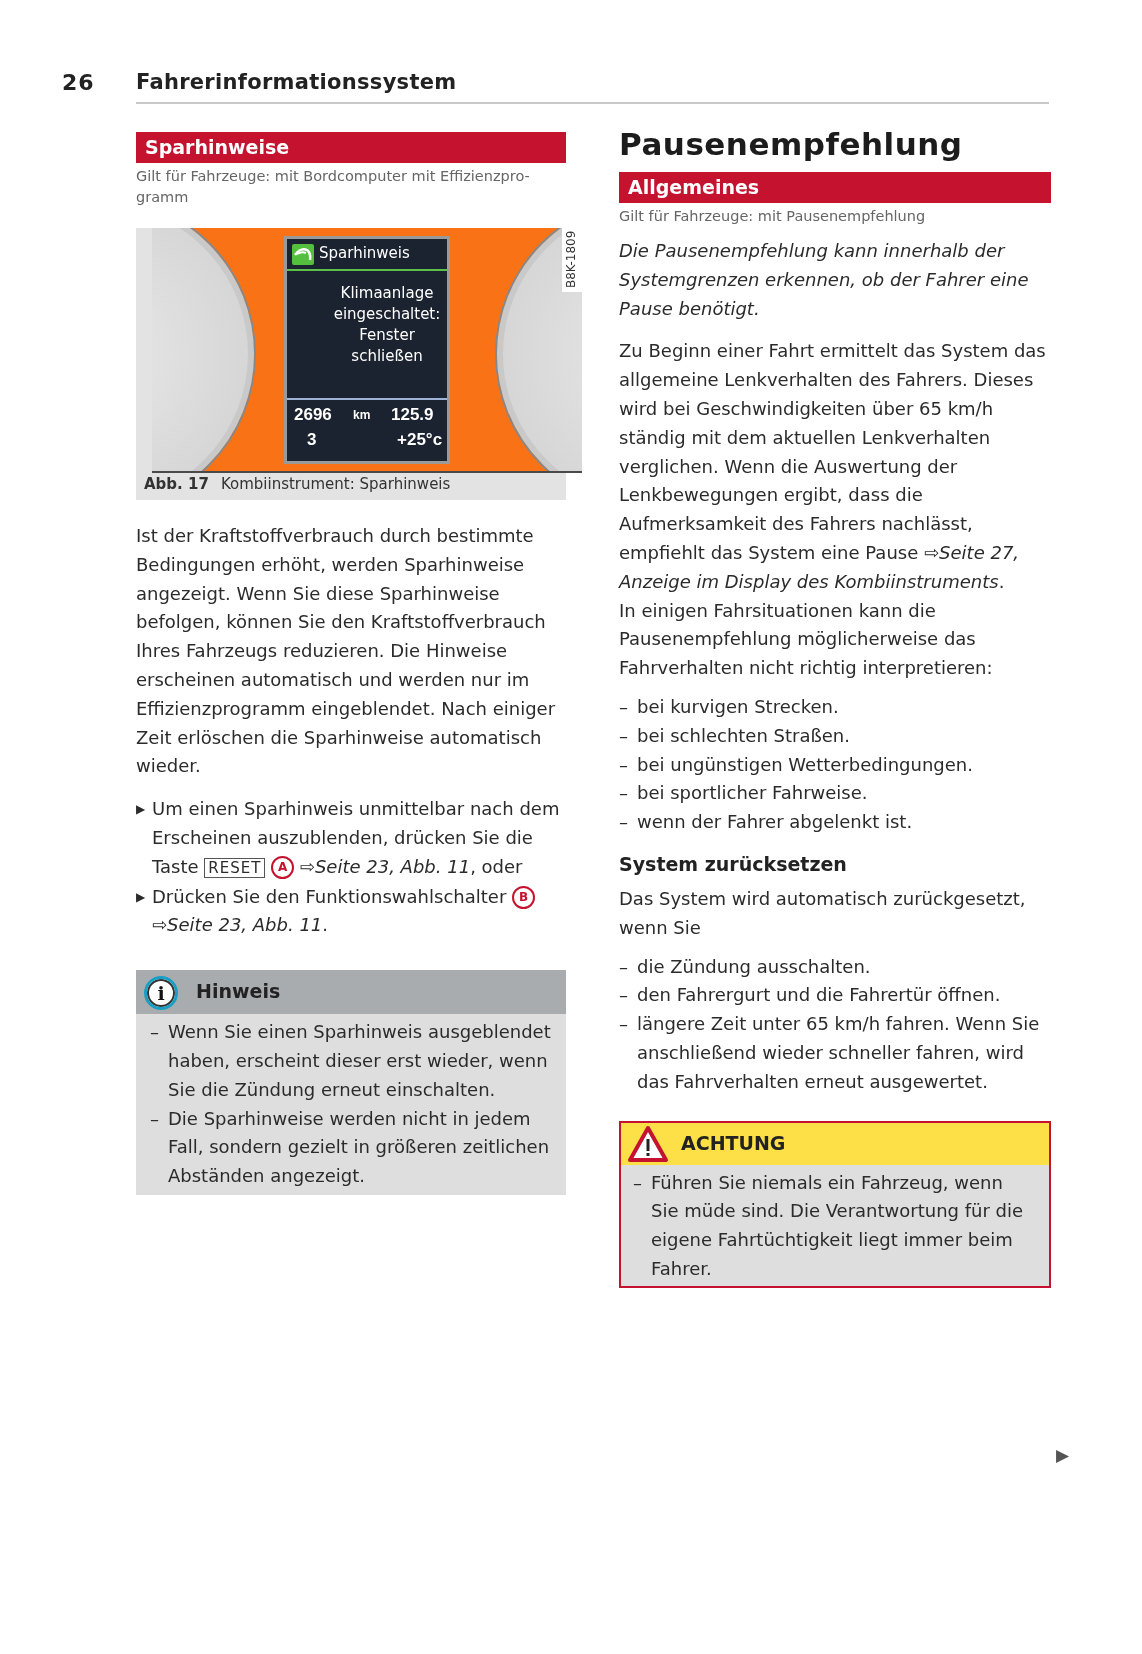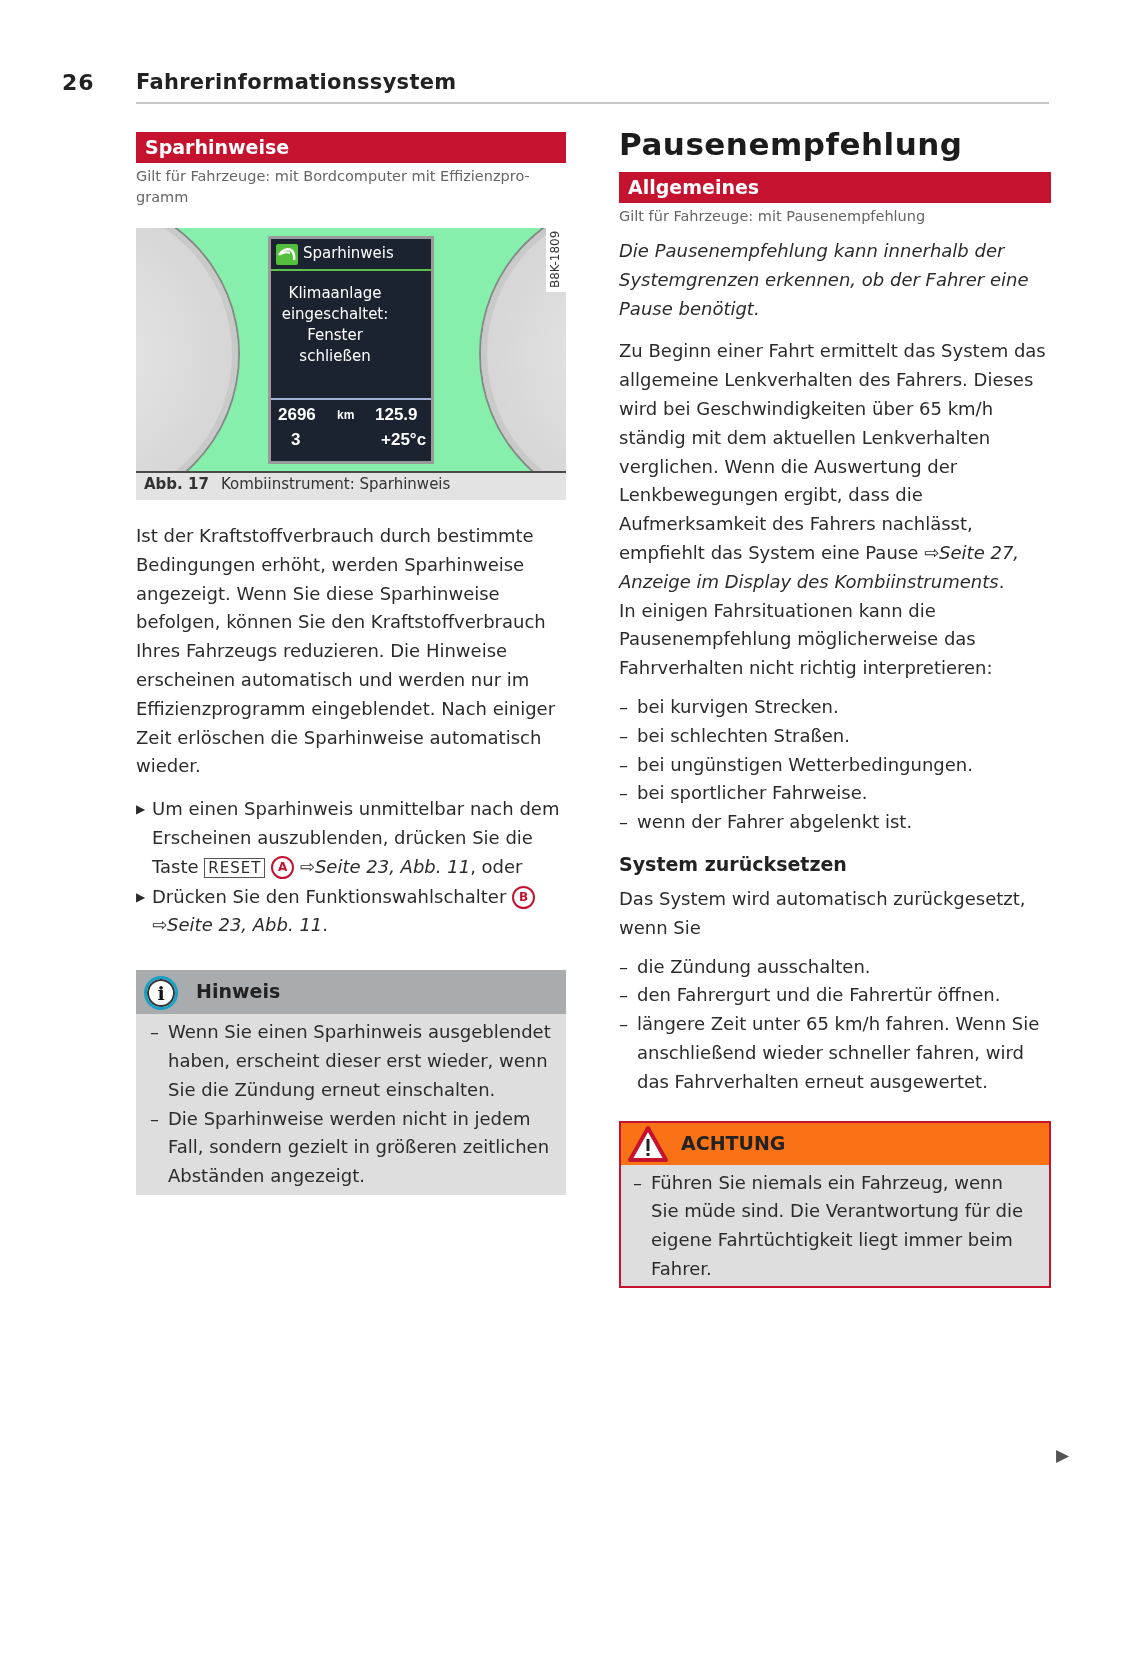"Sparhinweis" .figimg { background: #86efac -> #f97316; left: 0 -> 16px }
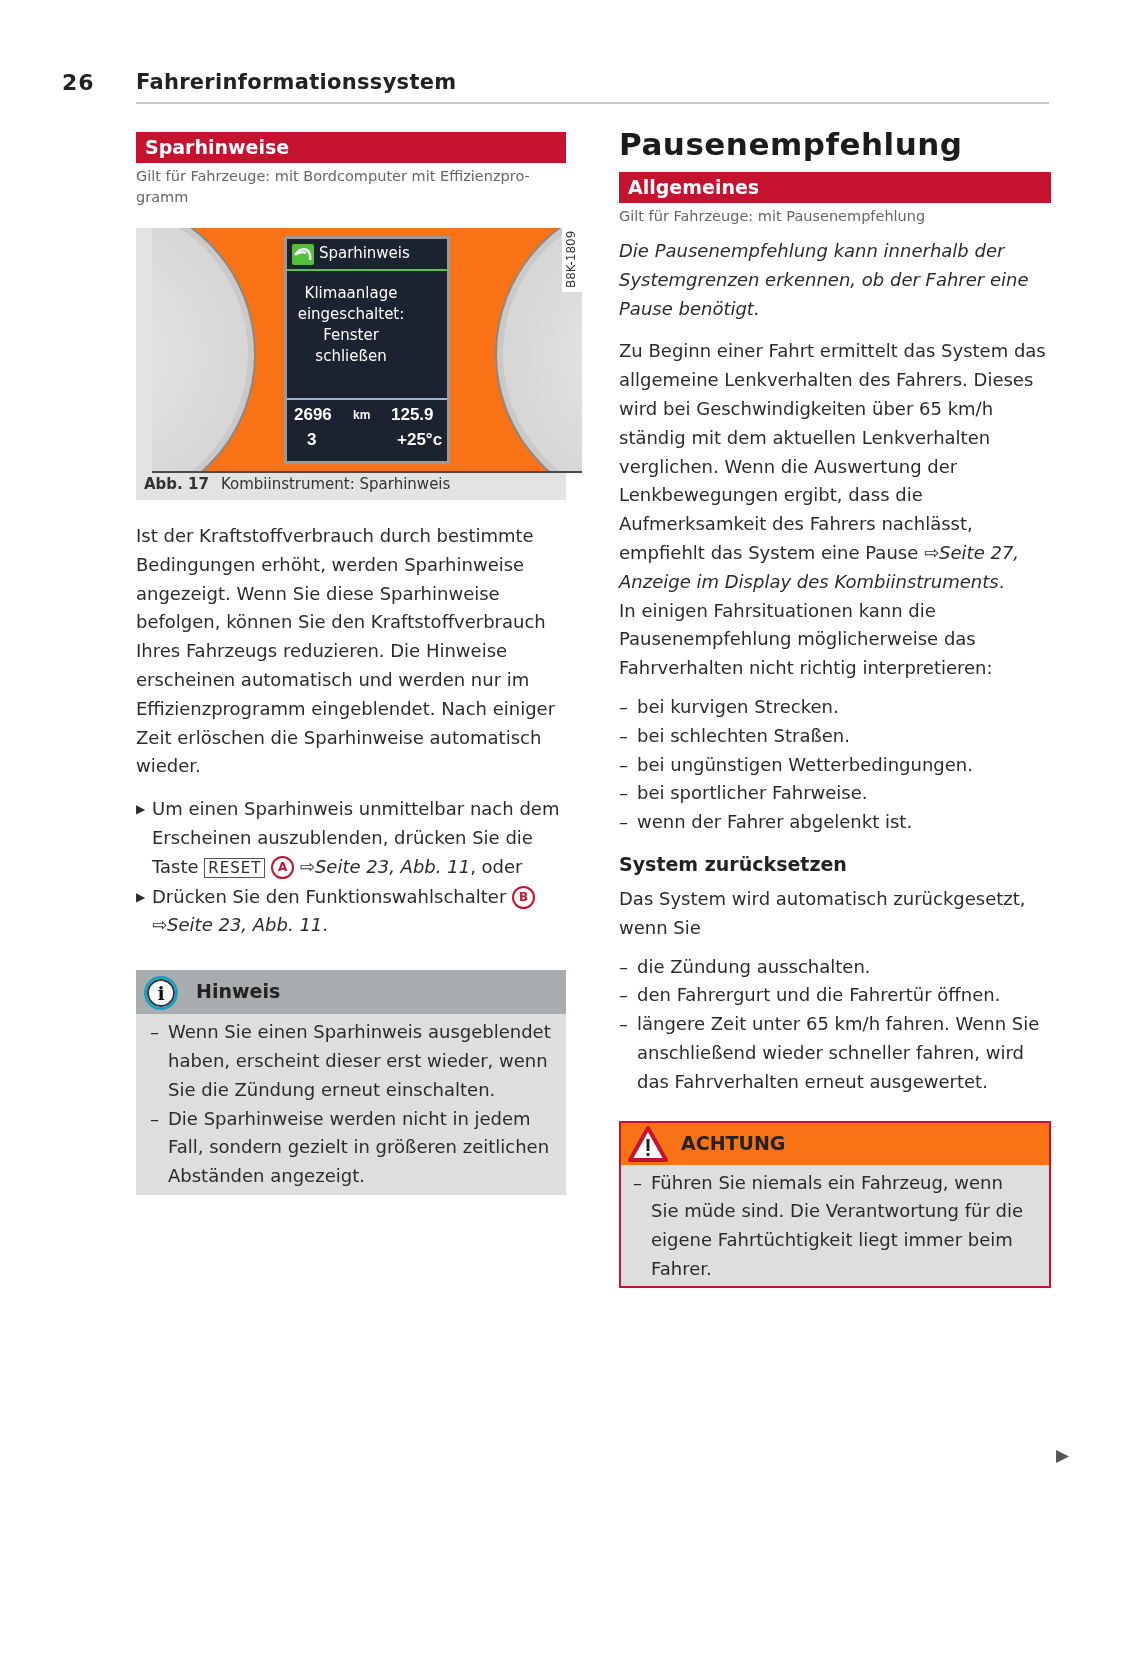"Klimaanlage" .dmsg { padding-left: none -> 36px }
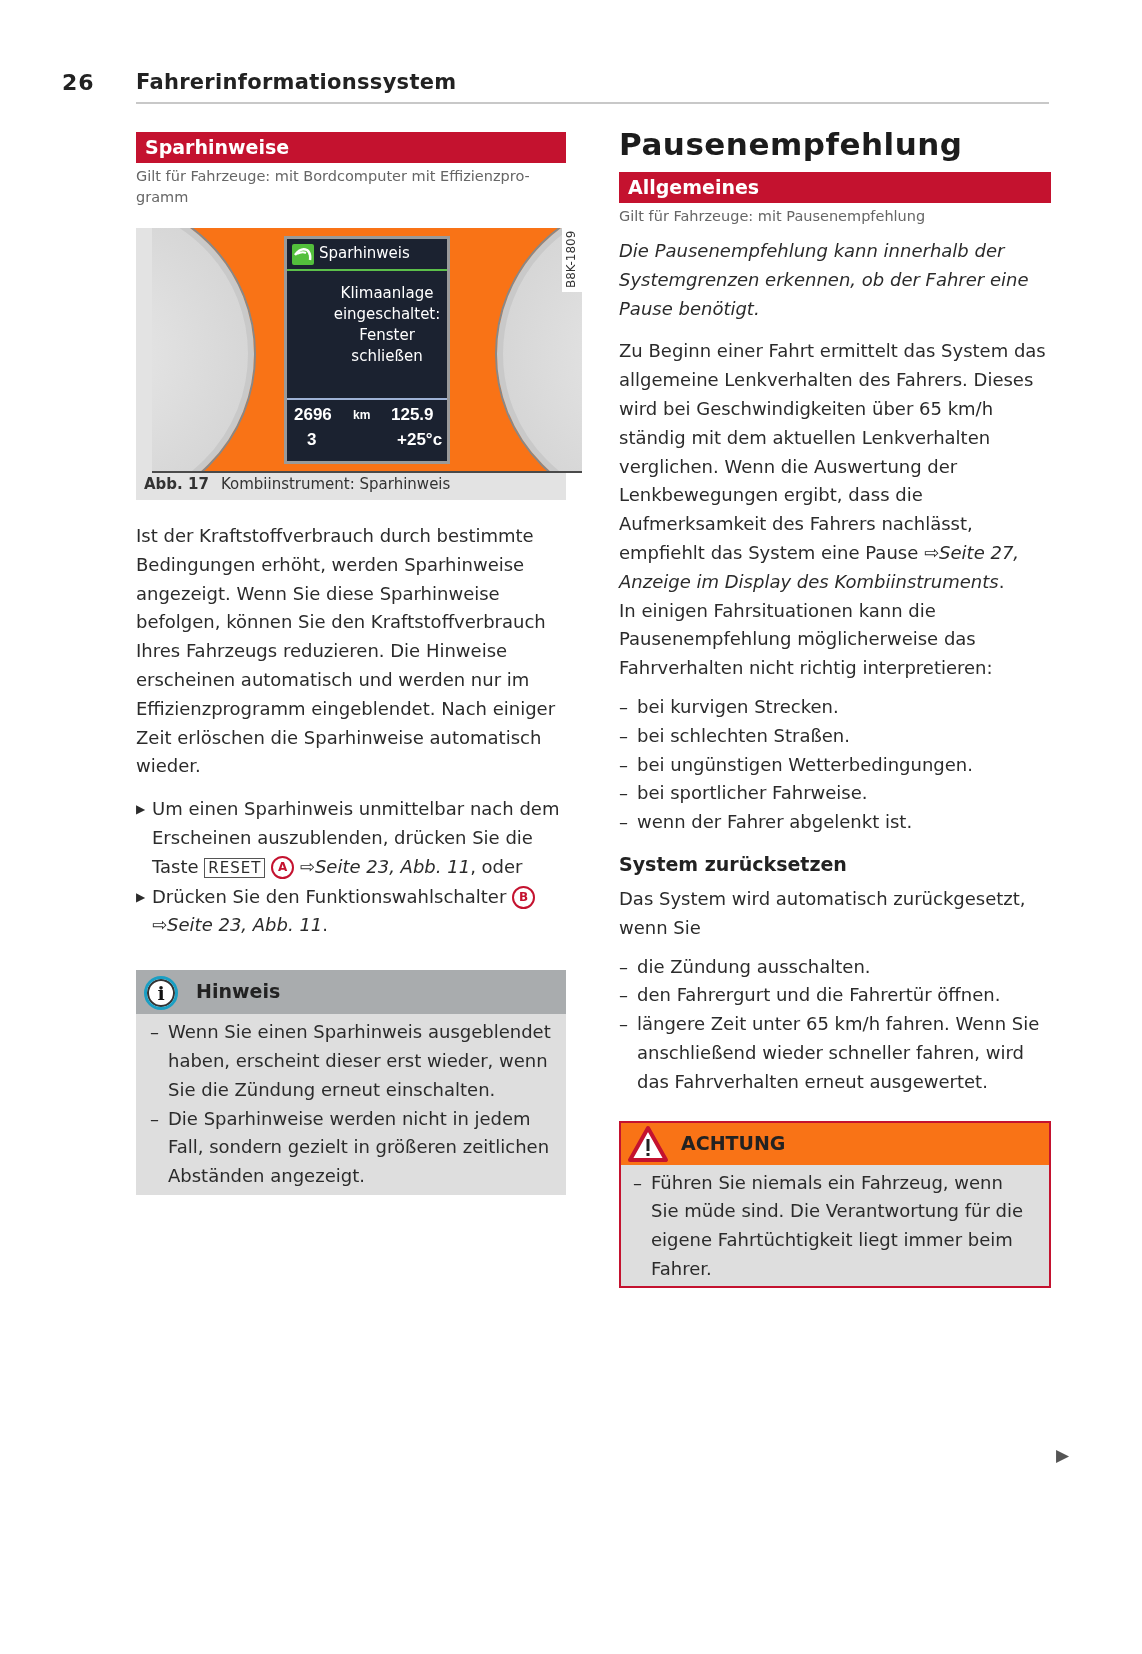"ACHTUNG" .warnhead { background: #f97316 -> #fde047 }
